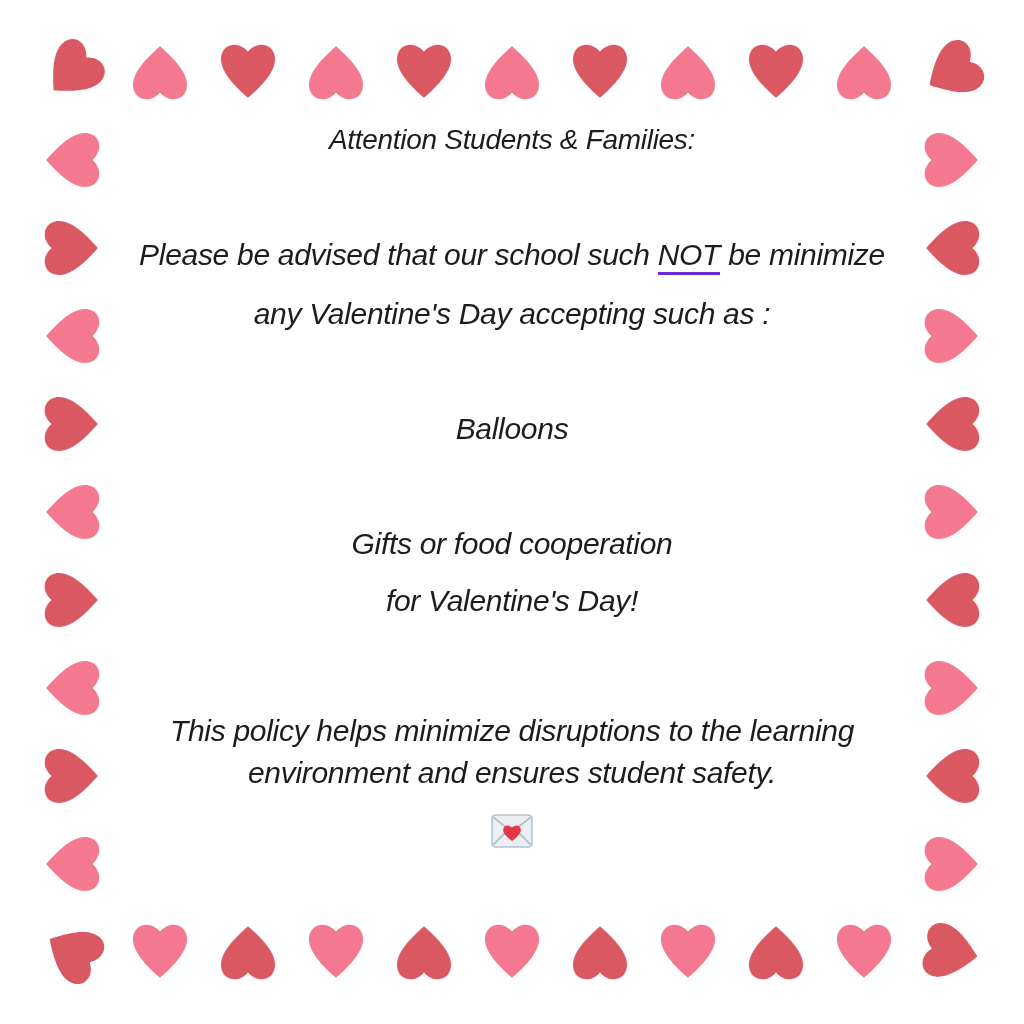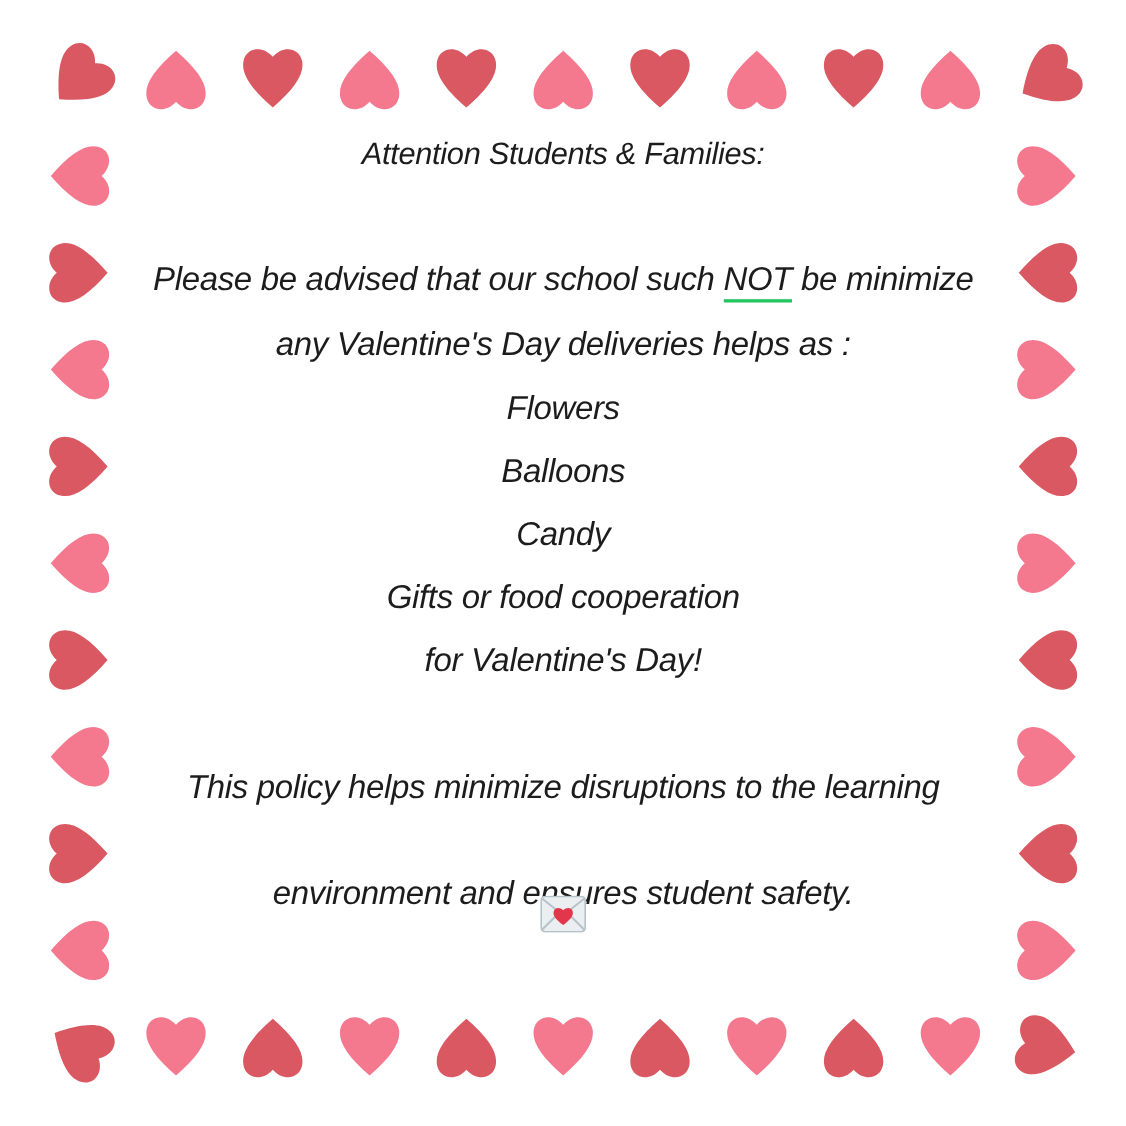"NOT" .emph { border-bottom: 3px solid #22c55e -> 3px solid #6d28d9 }
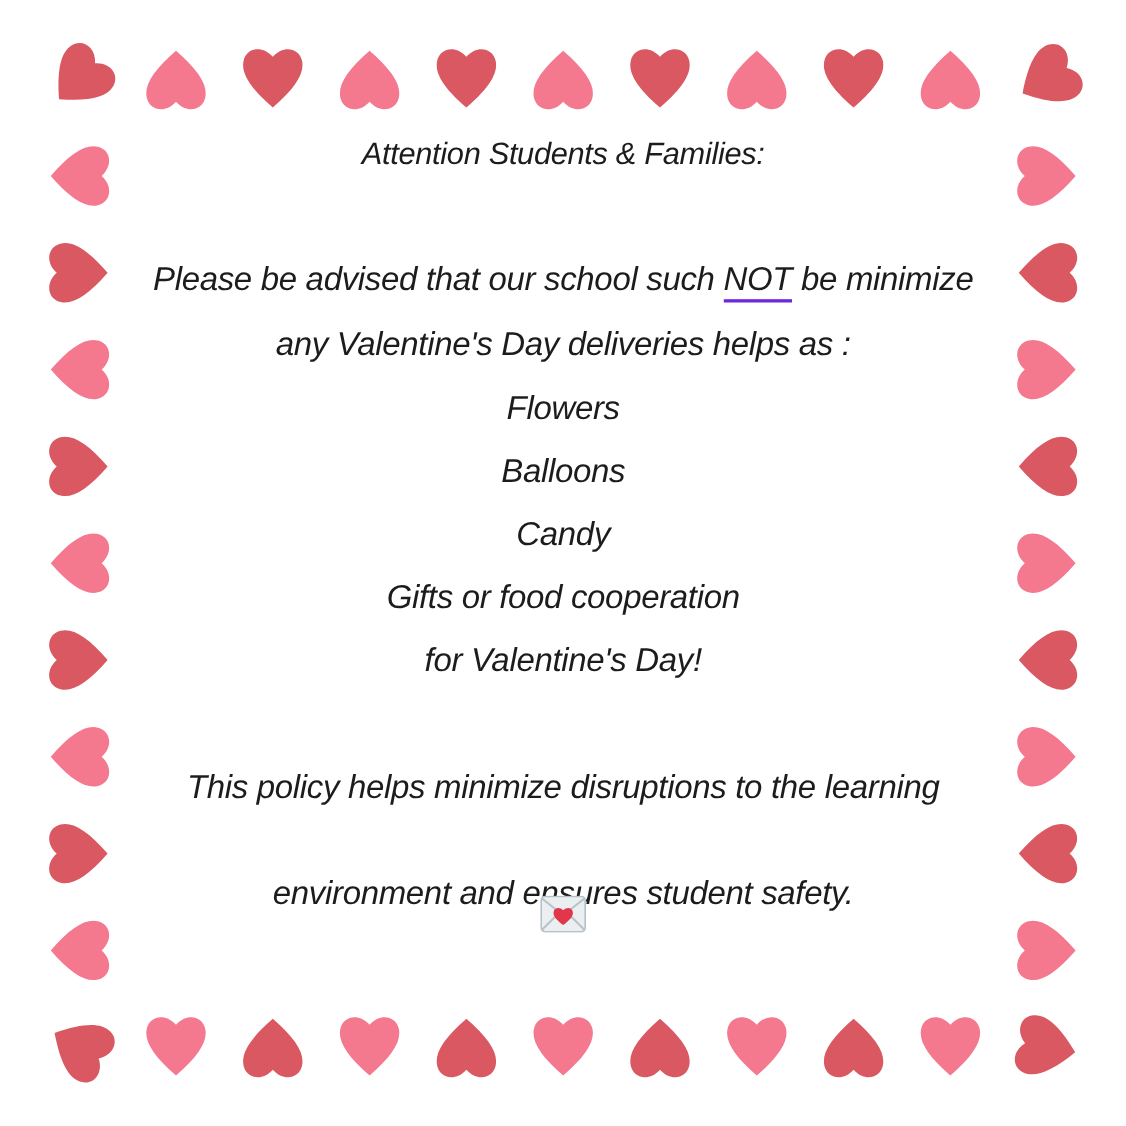"any Valentine's Day deliveries helps" div.line { text: deliveries helps -> accepting such }
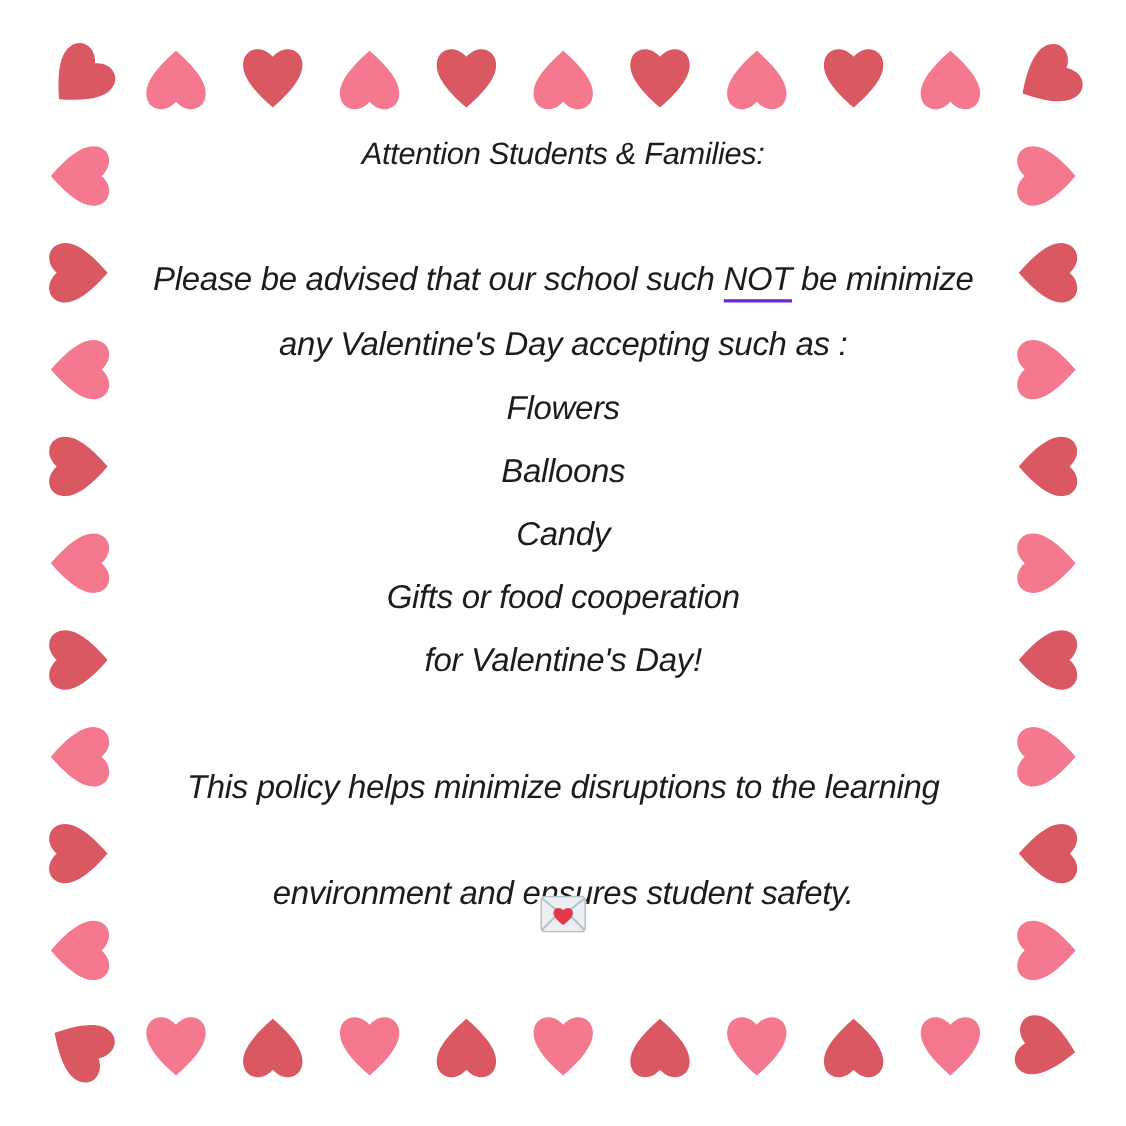"Flowers" div.line { html: <div>Flowers</div> -> none }
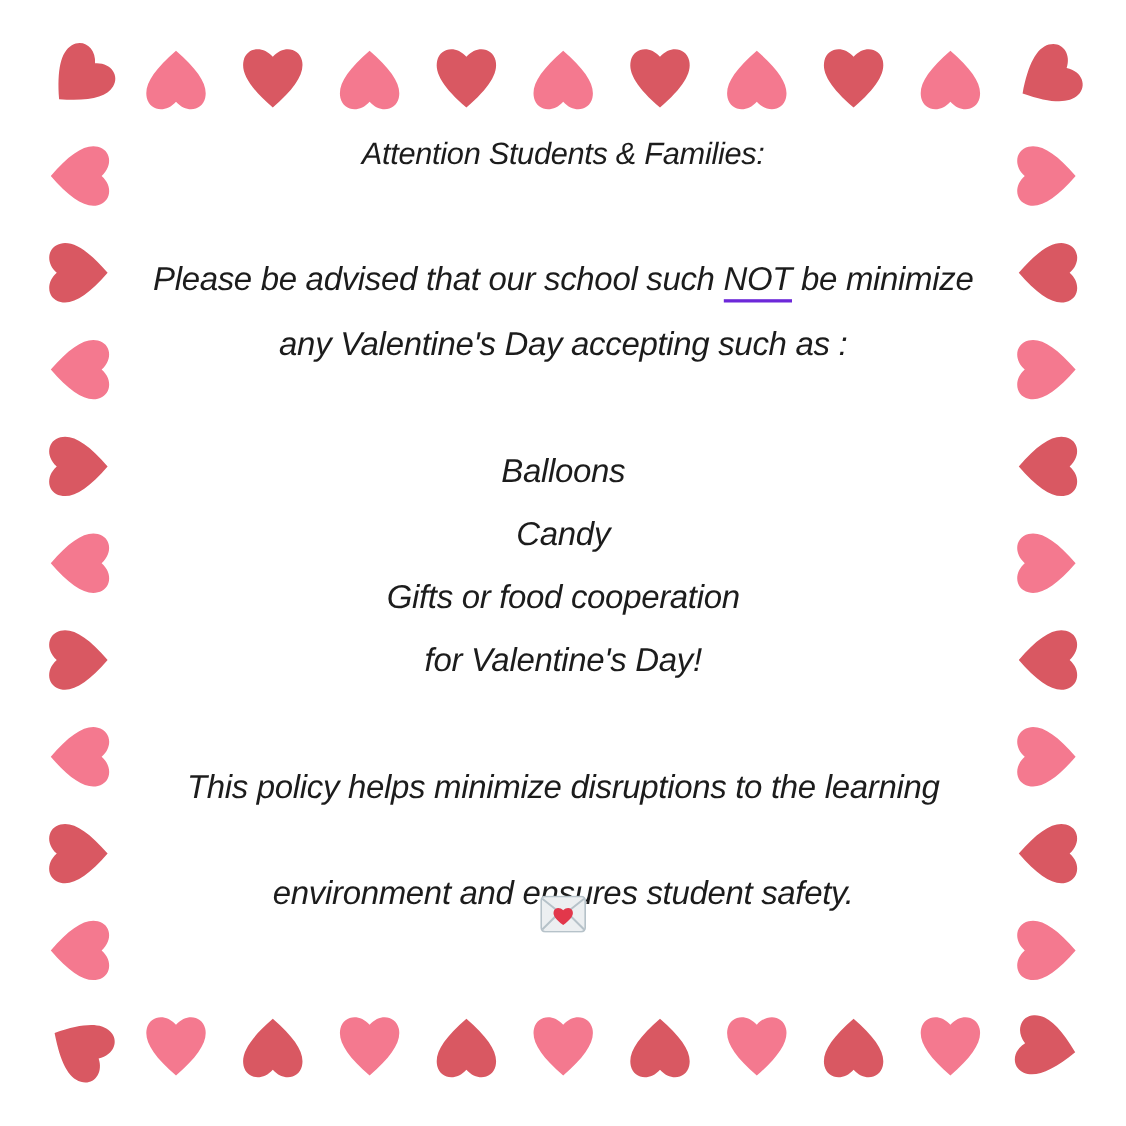"Candy" div.line { html: <div>Candy</div> -> none }
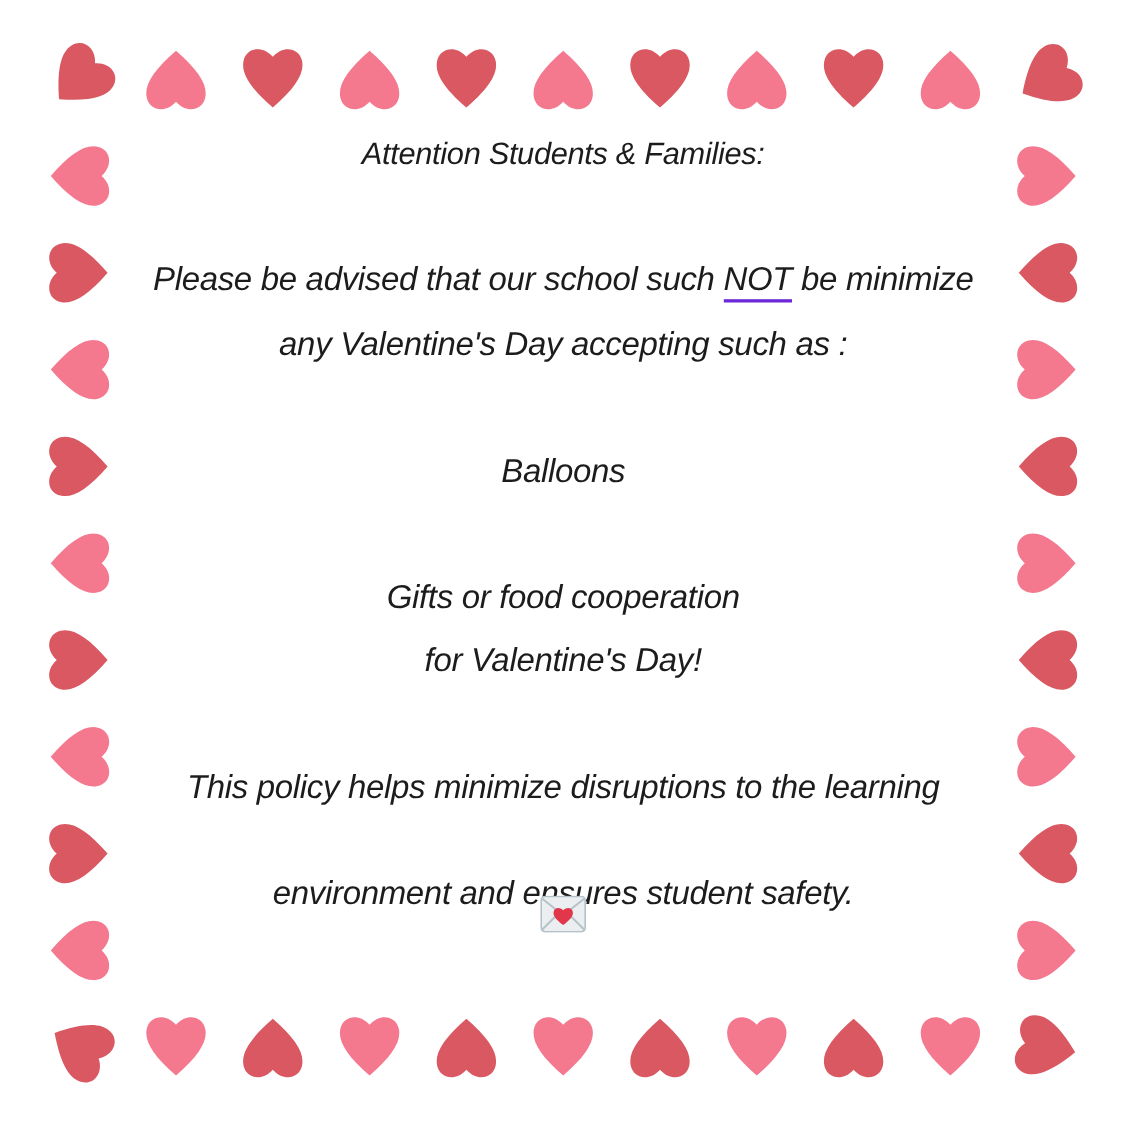"This policy helps minimize disruptions" div.line { top: 699px -> 714px }
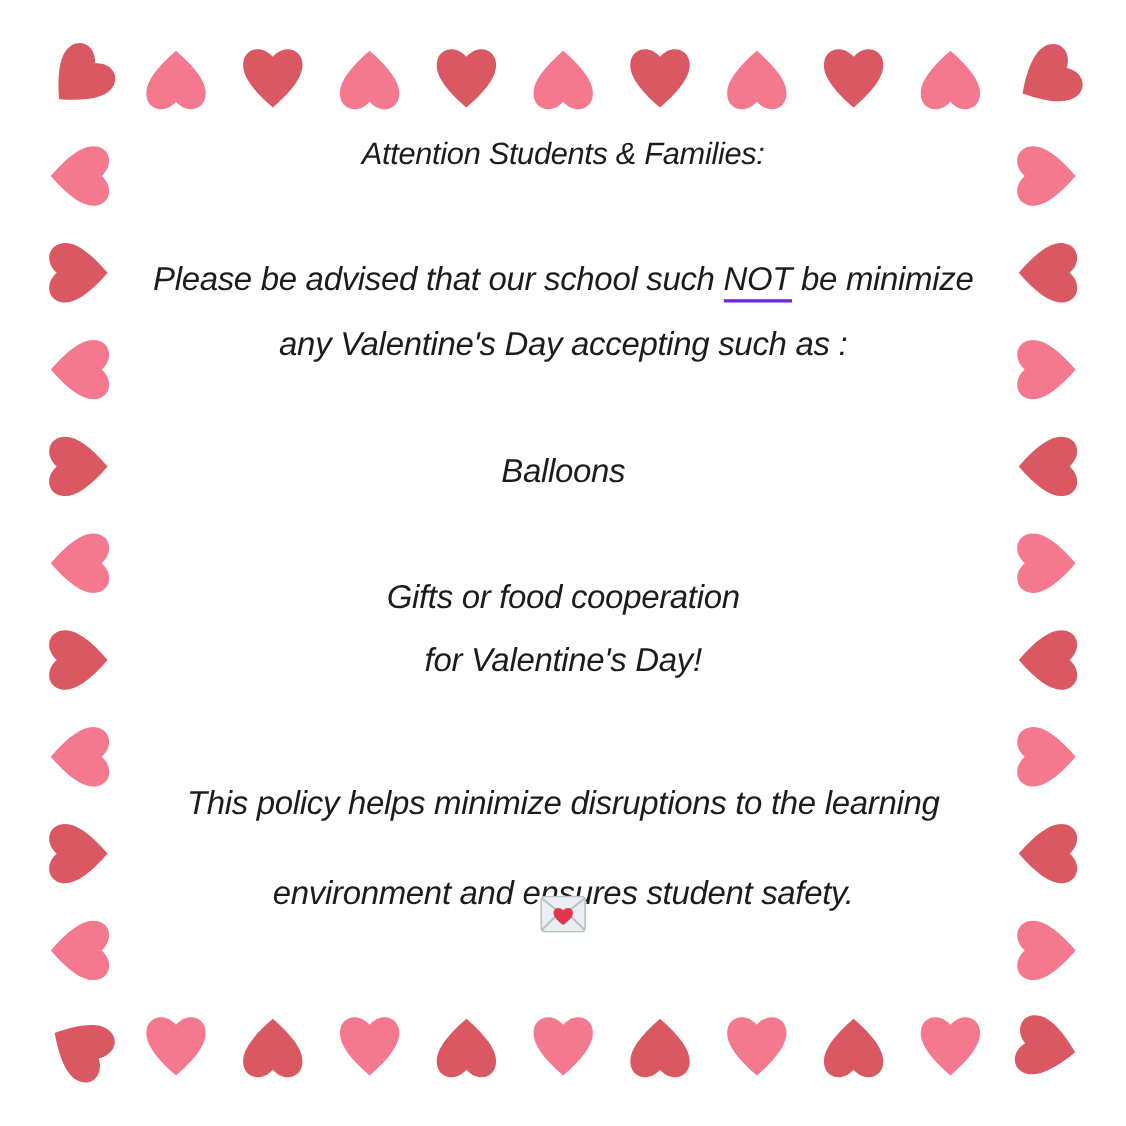"environment and ensures student safety." div.line { margin-top: 40px -> none }
